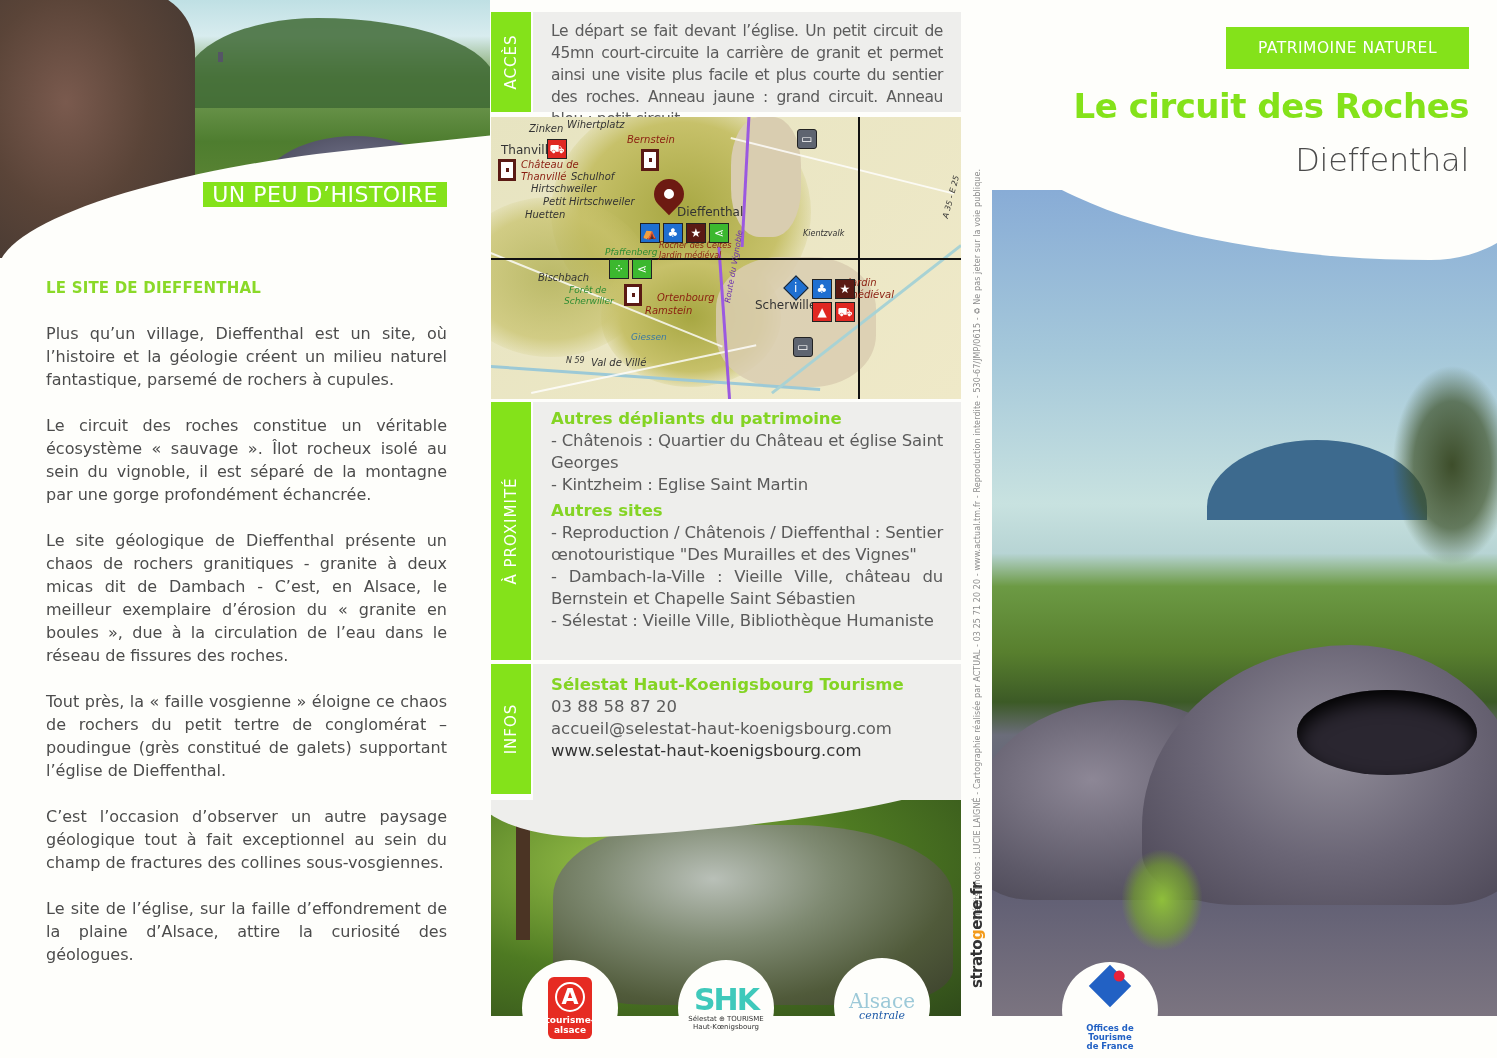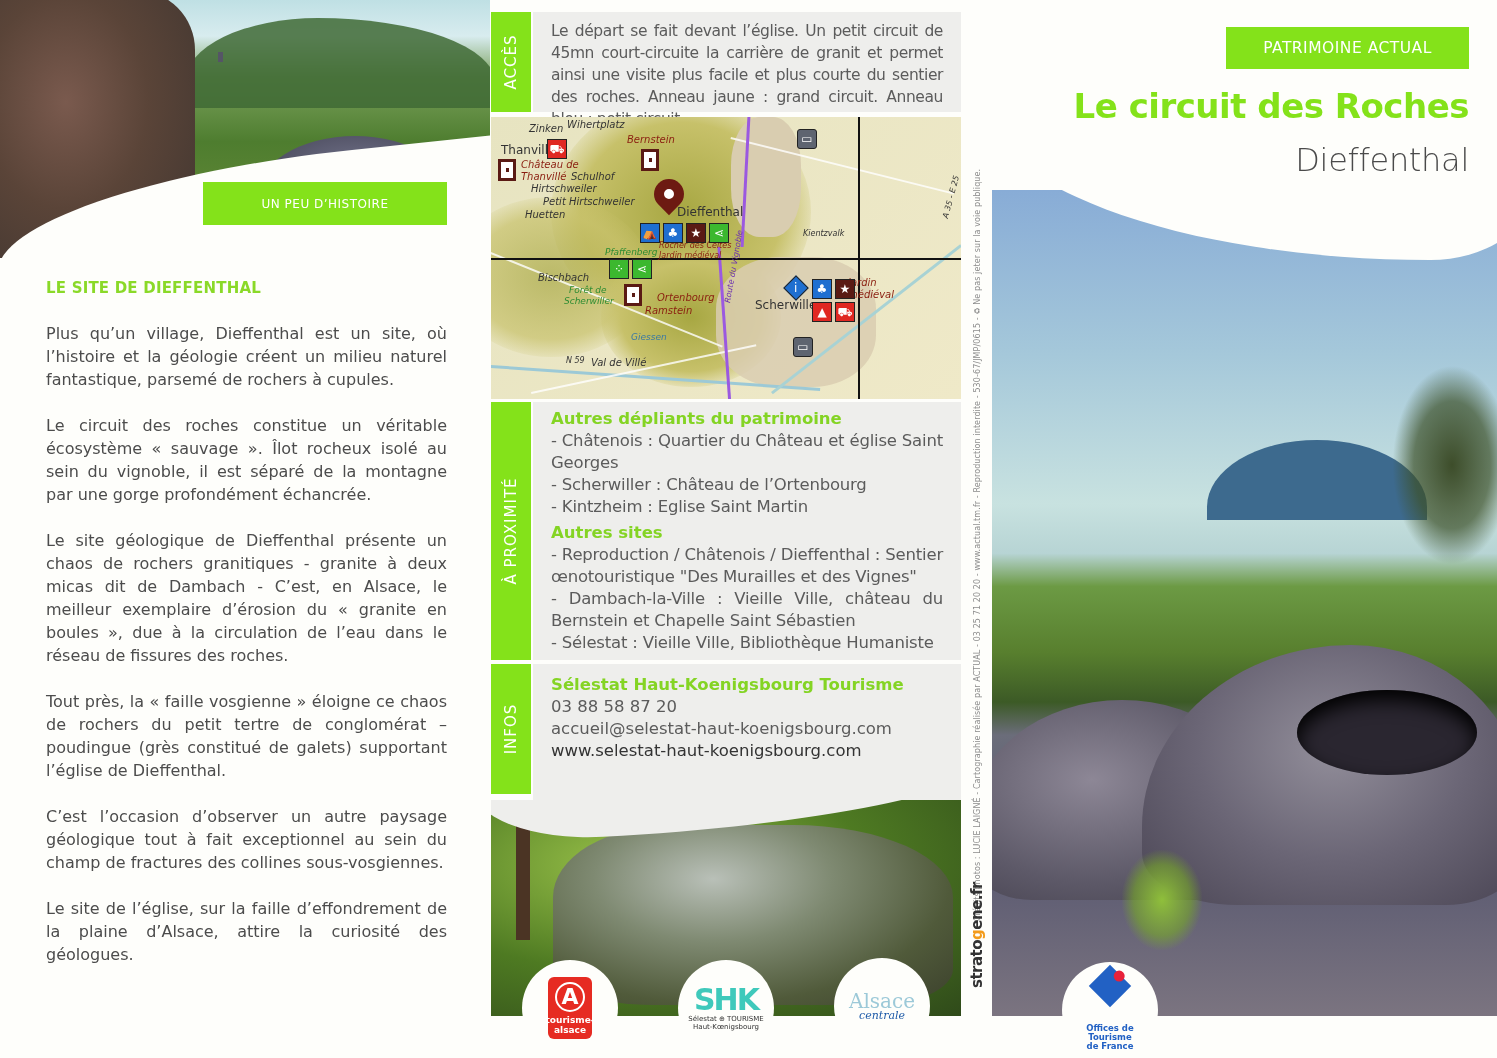"PATRIMOINE ACTUAL" div.abs { text: ACTUAL -> NATUREL }
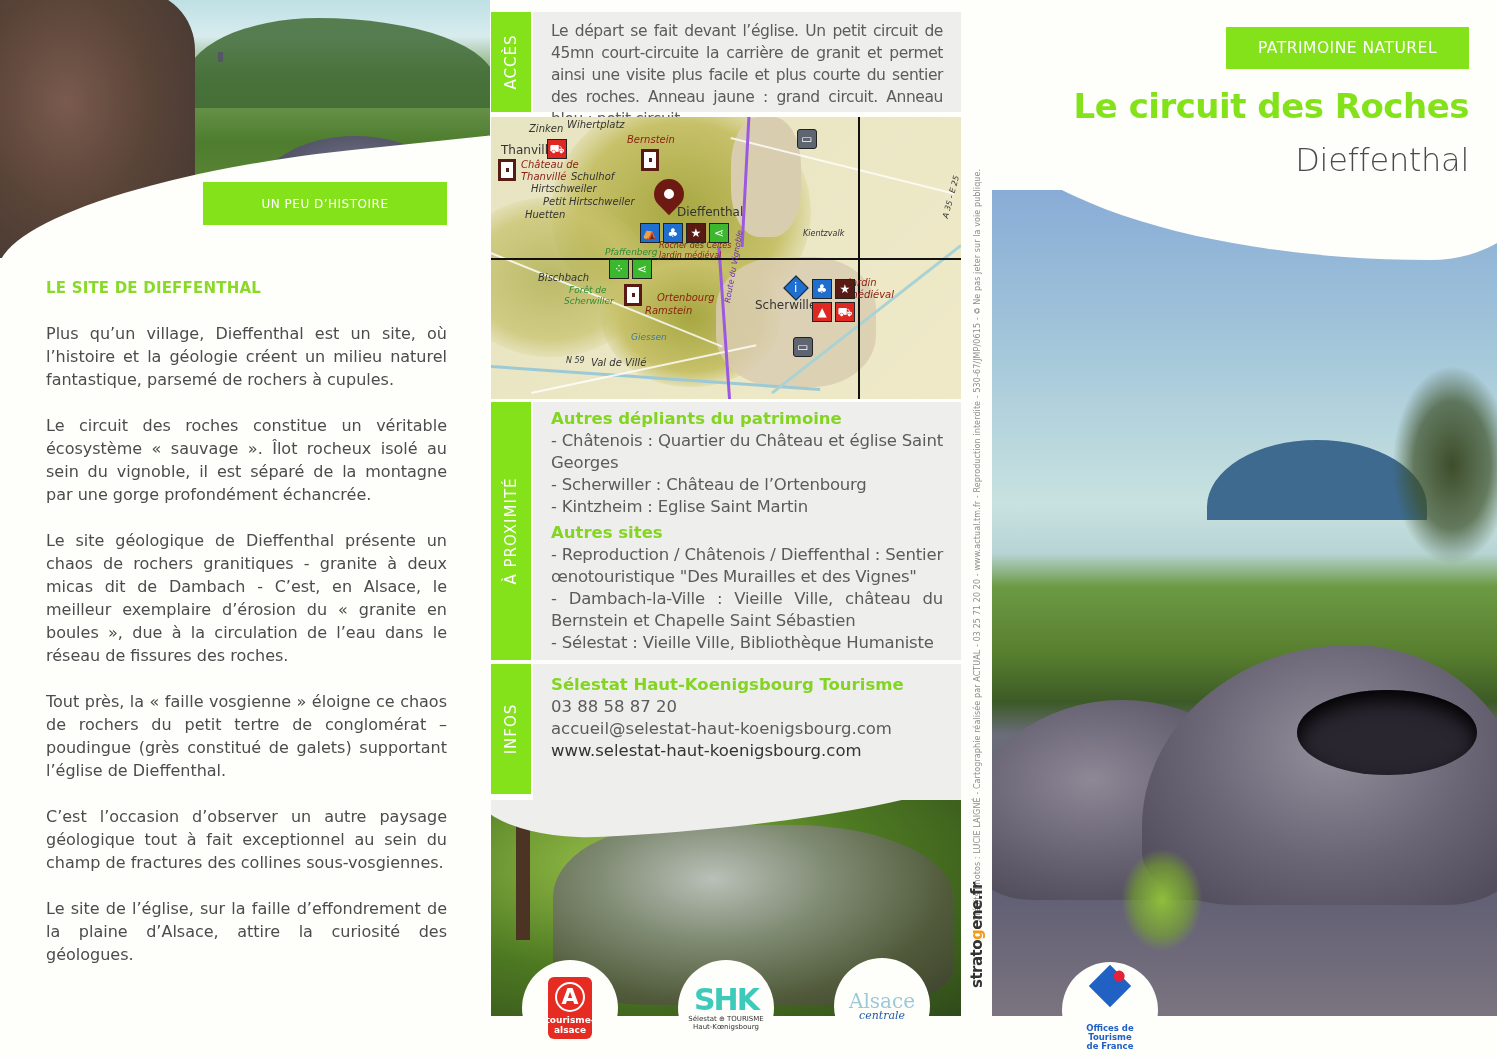"UN PEU D’HISTOIRE" #histoire-badge { font-size: 12px -> 22px; height: 43px -> 25px }
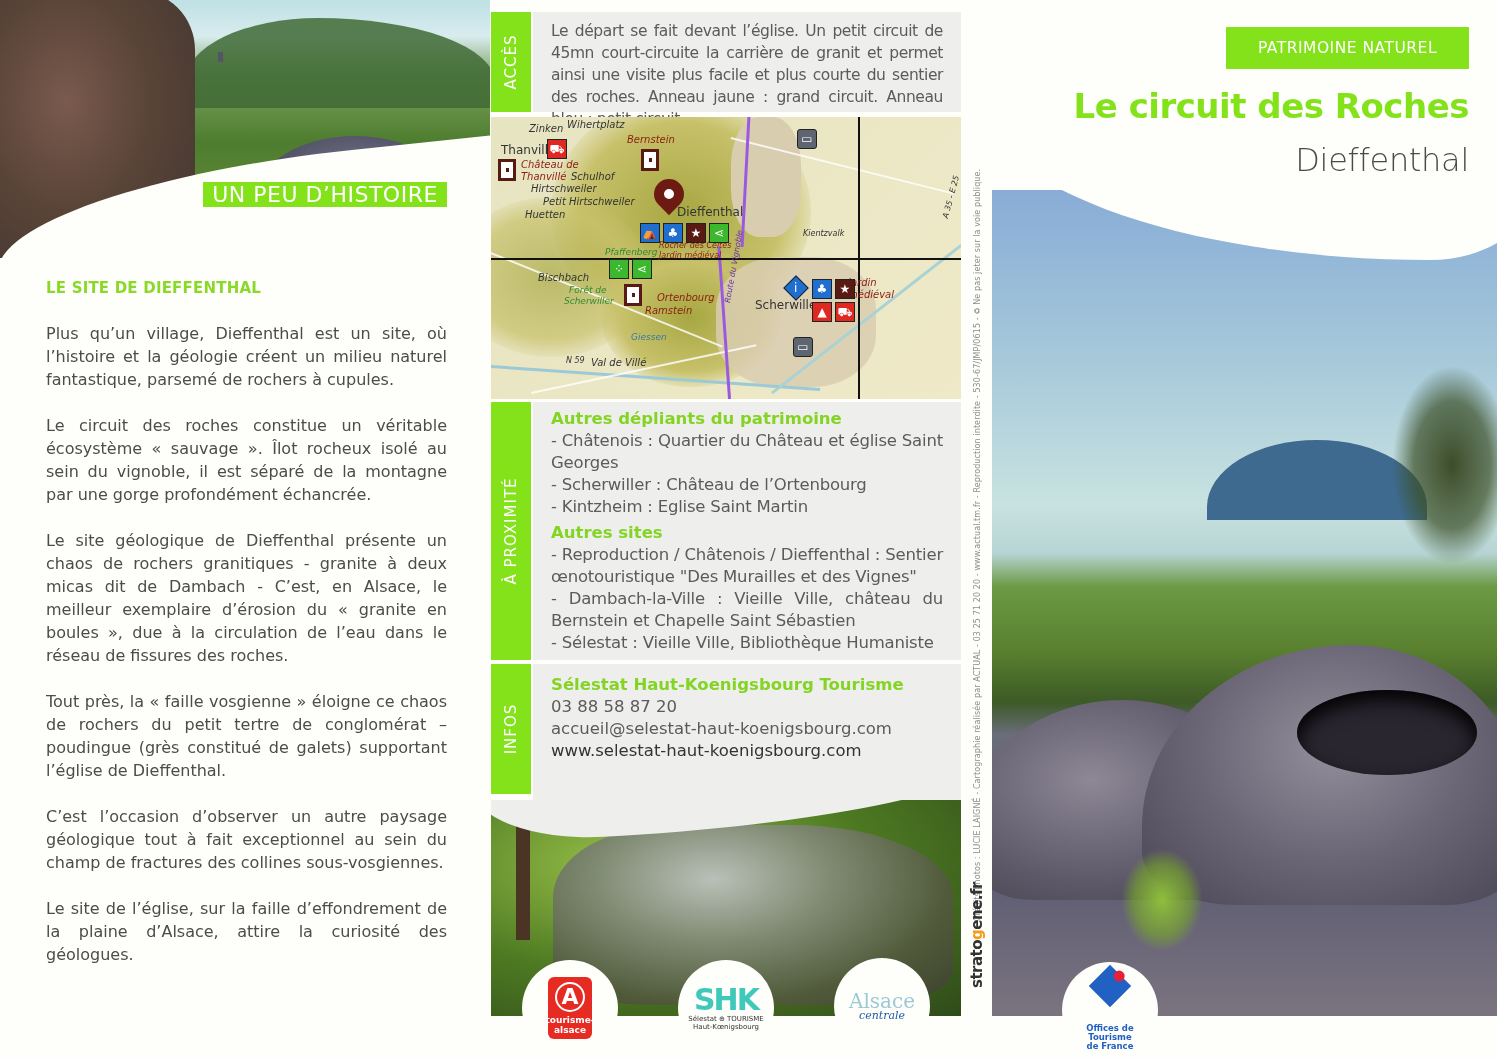"- Scherwiller : Château de" div.item { html: <div>- Scherwiller : Château de l’Ortenbourg</div> -> none }
